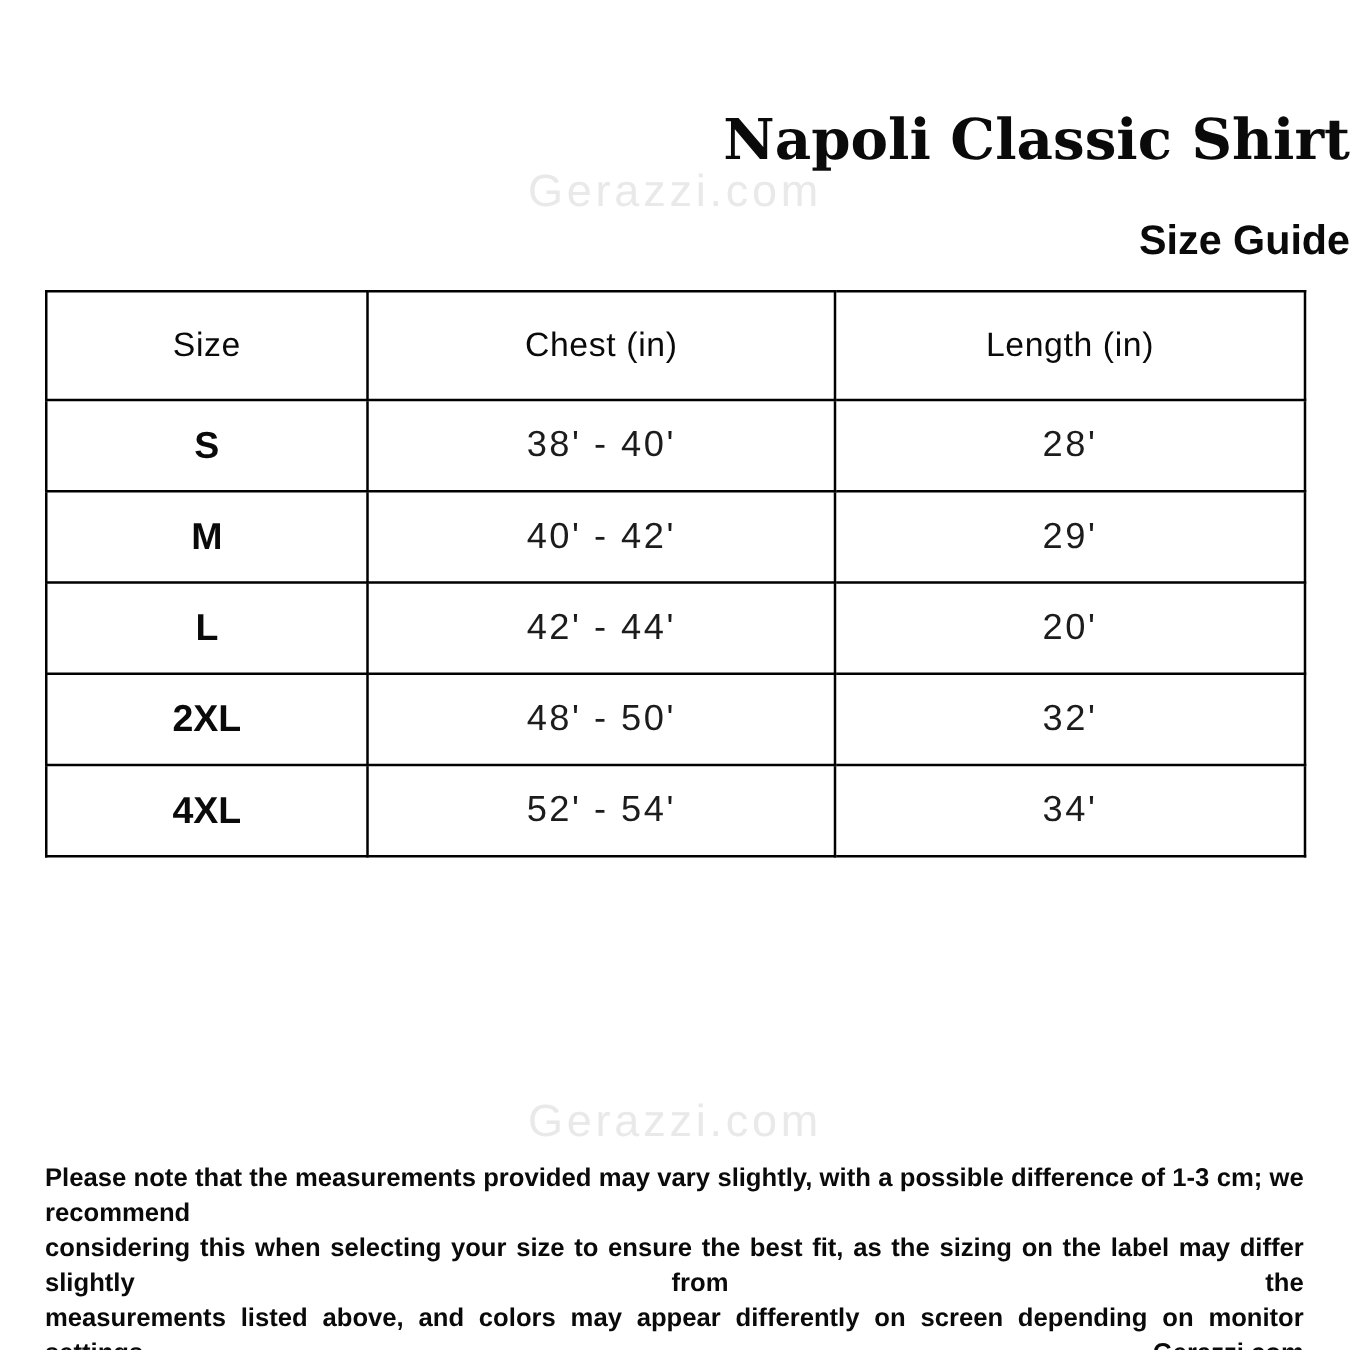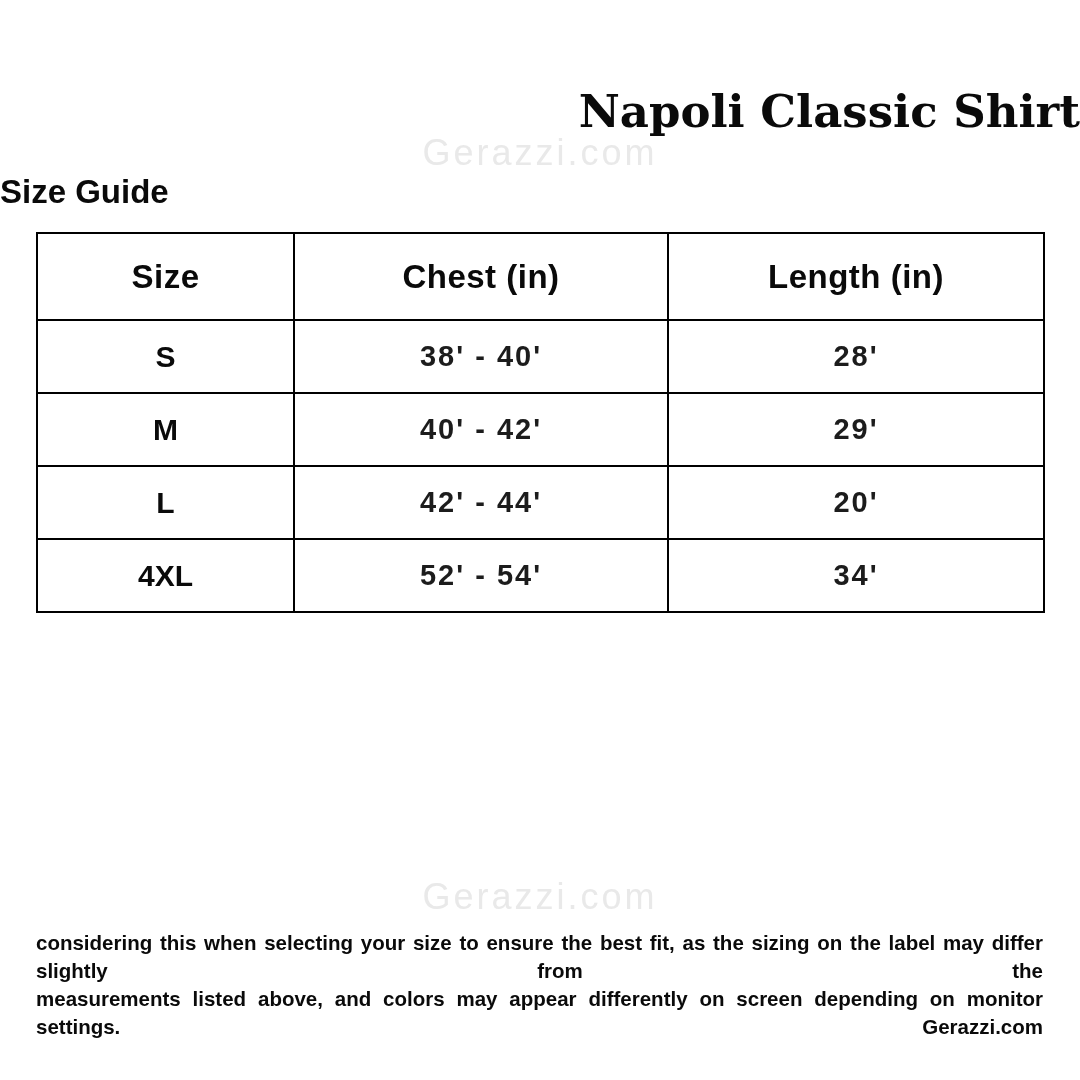"Size Guide" .subtitle { text-align: left -> right }
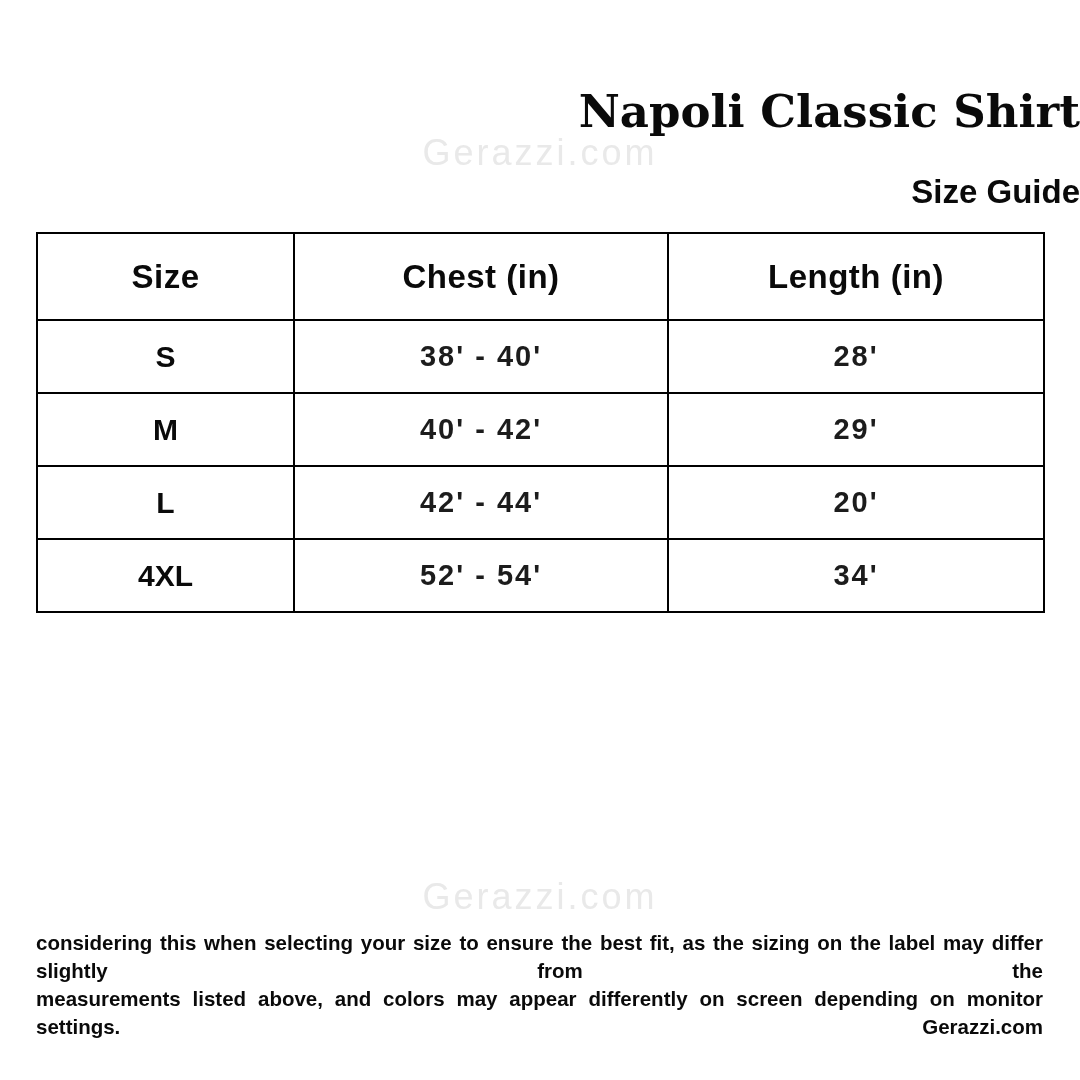"Size" .size-table thead th { font-size: 33px -> 27px; font-weight: bold -> normal }
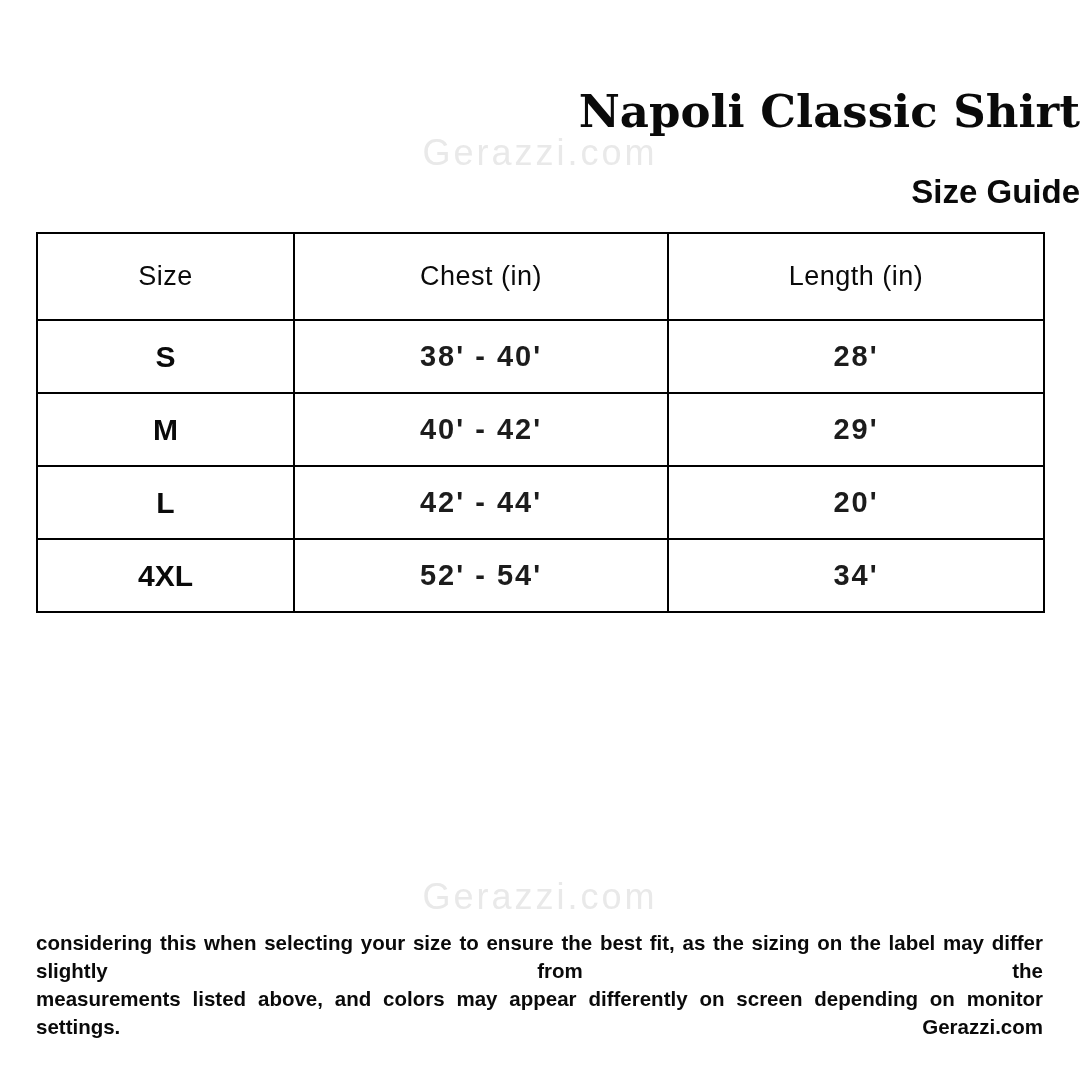"38' - 40'" td.value-cell { font-weight: bold -> normal }
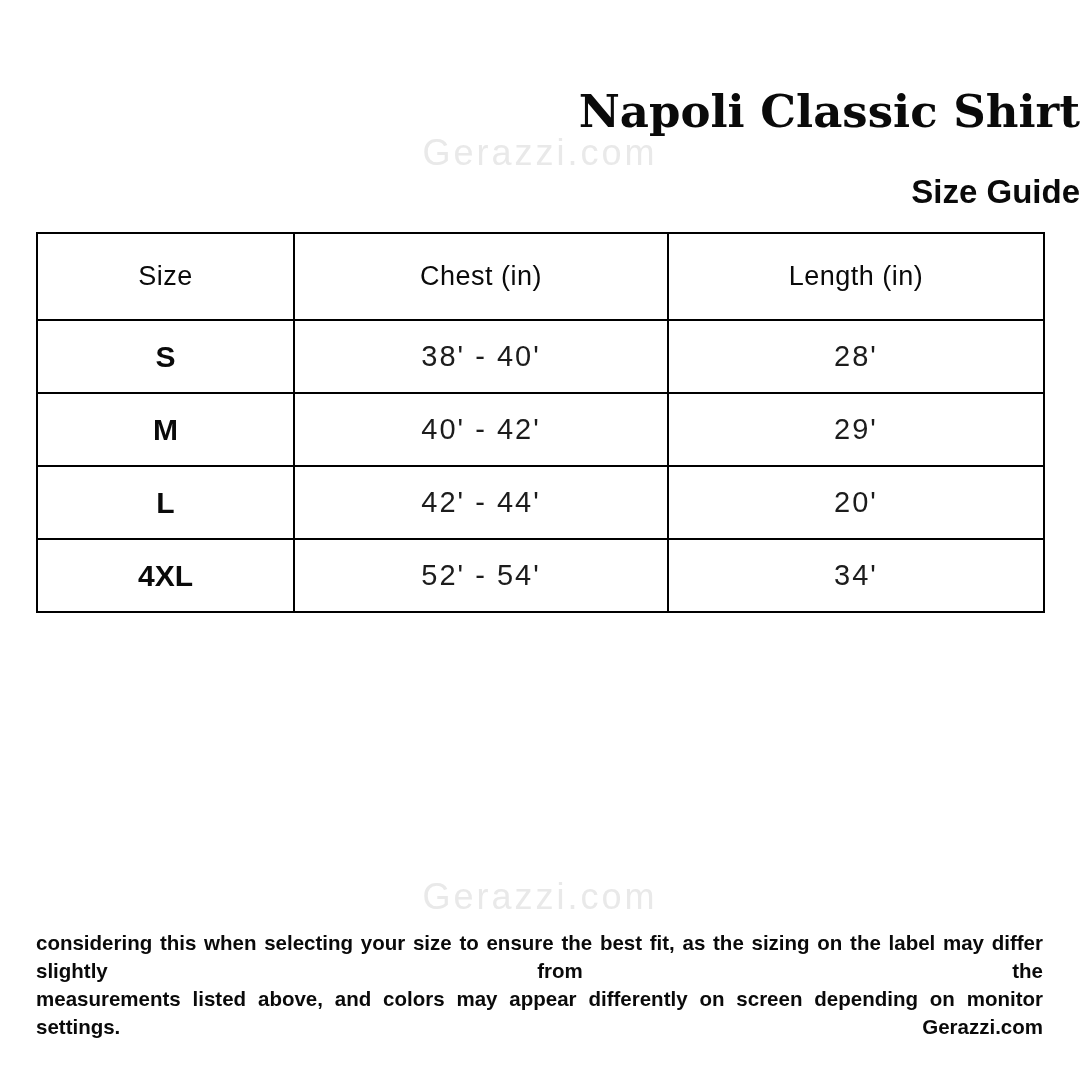"2XL" tr { html: none -> <tr> <td>2XL</td> <td>48' - 50'</td> <td>32'</td> </tr> }
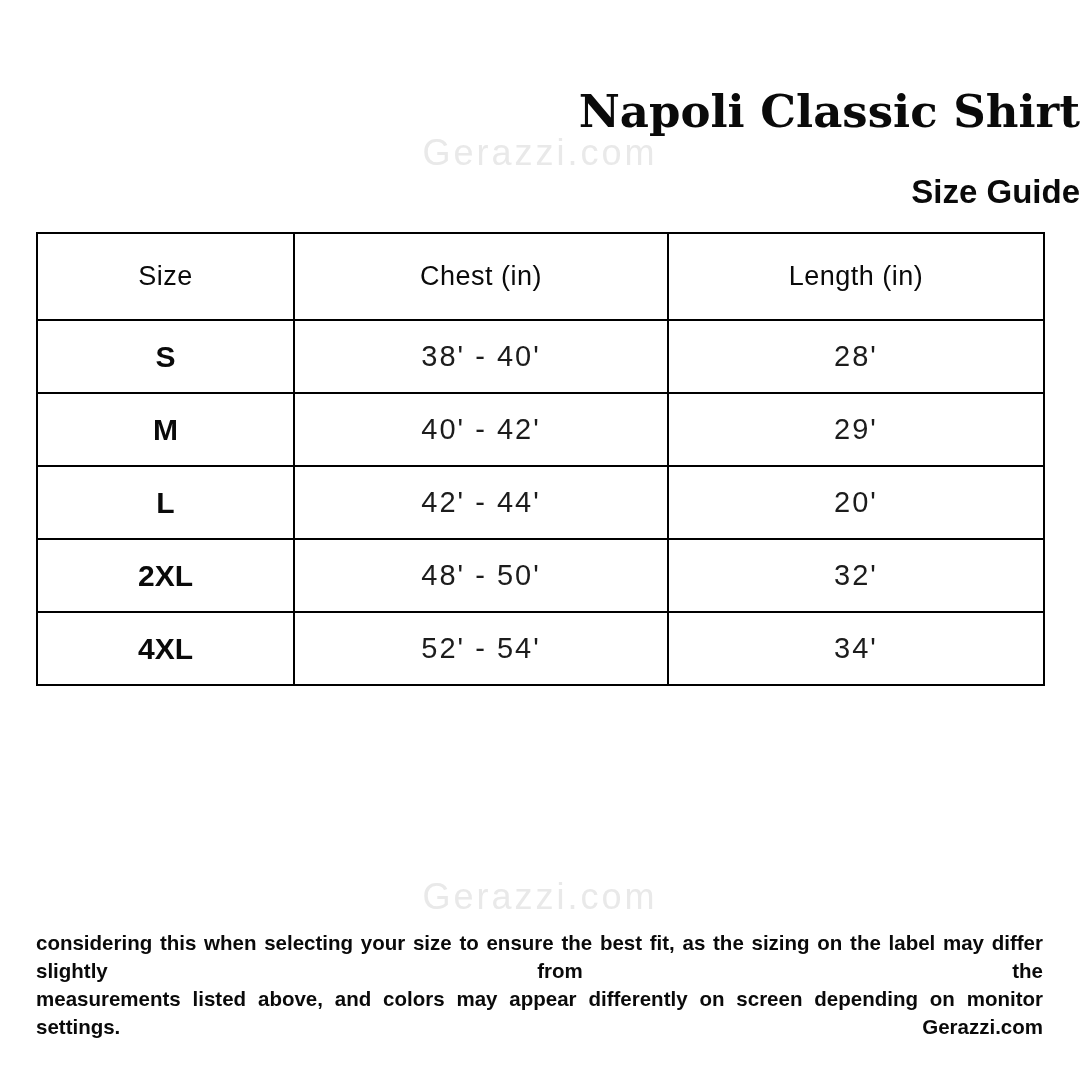"Please note that the measurements" div.footer-line { html: none -> <div>Please note that the measurements provided may vary slightly, with a possible difference of 1-3 cm; we recommend</div> }
